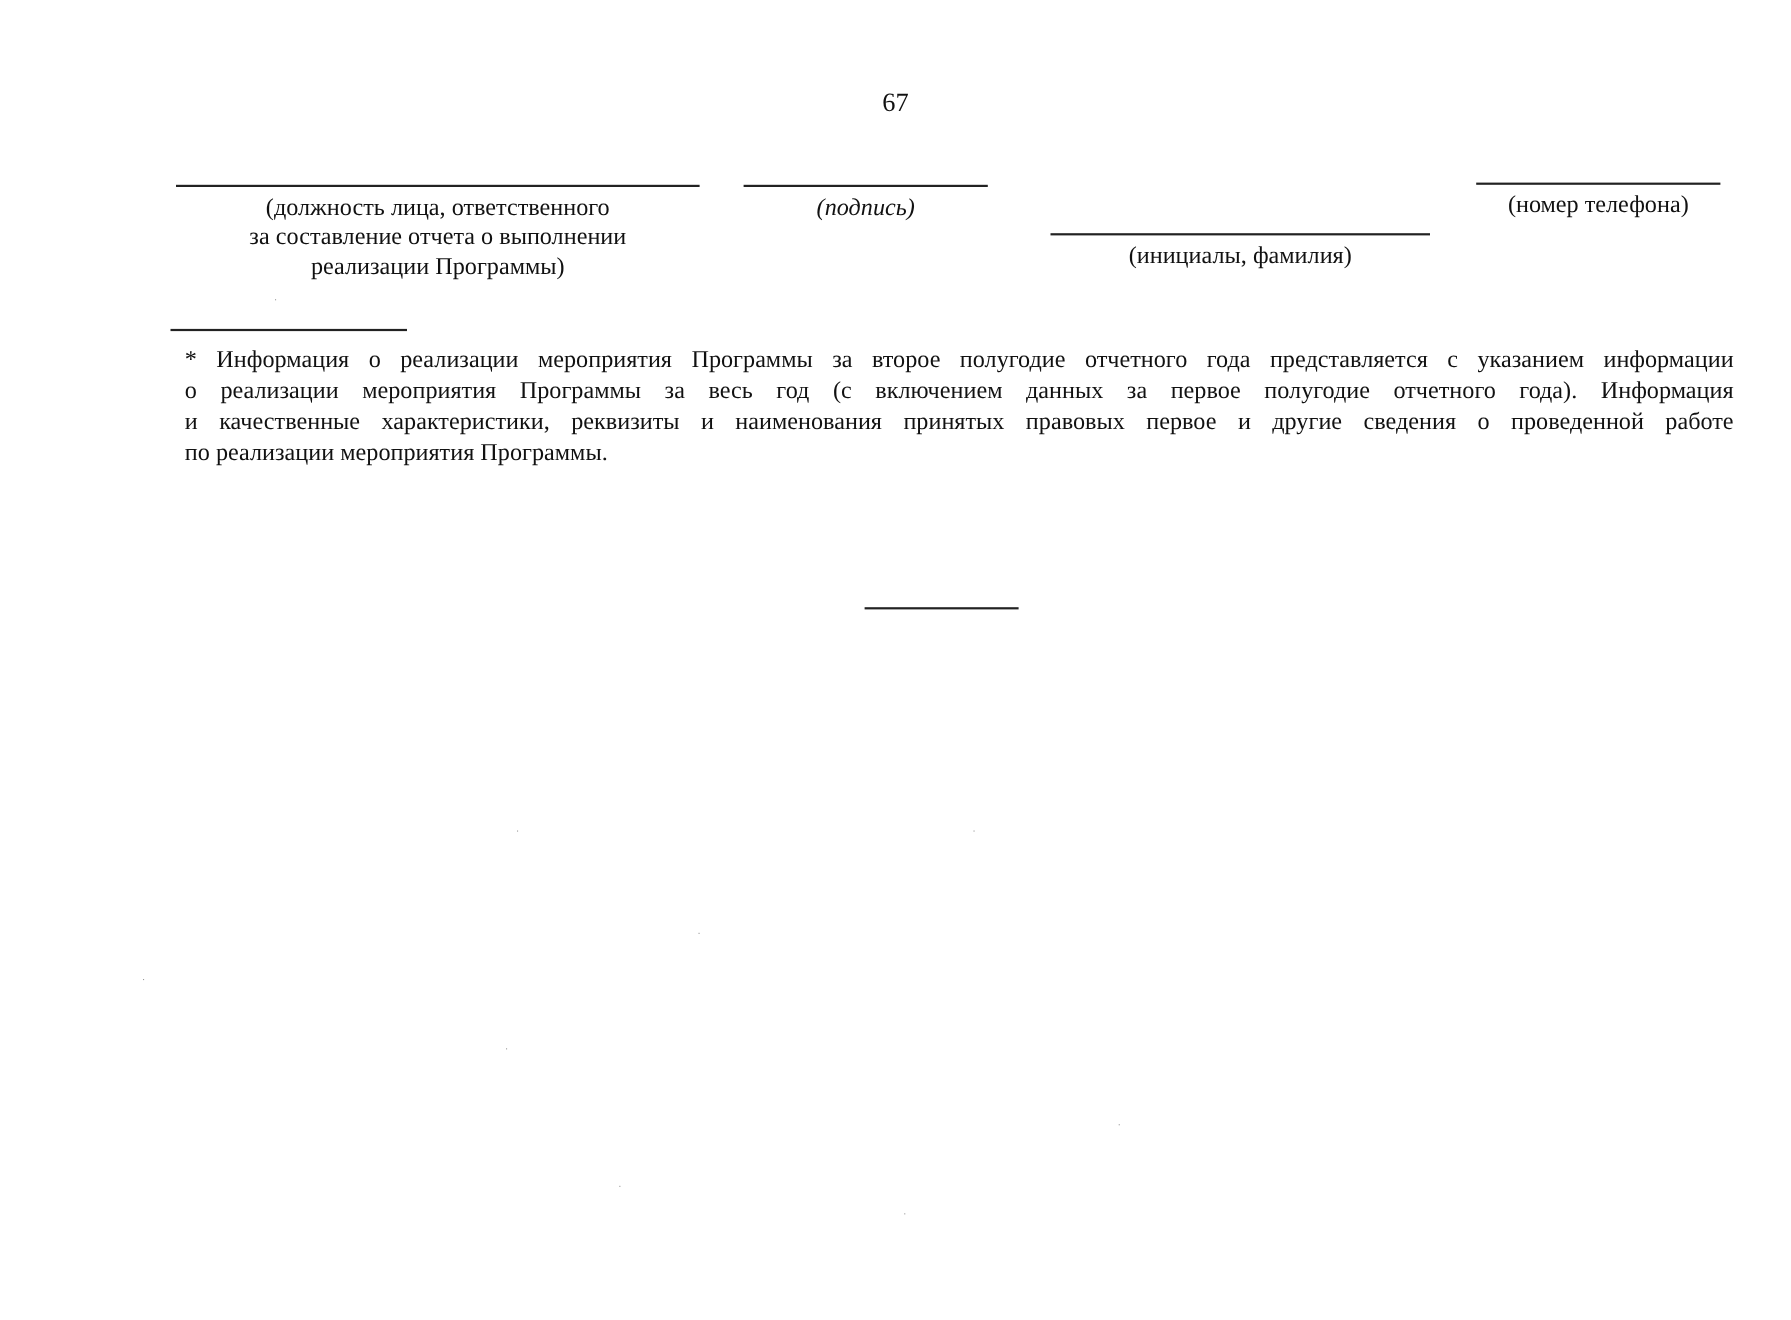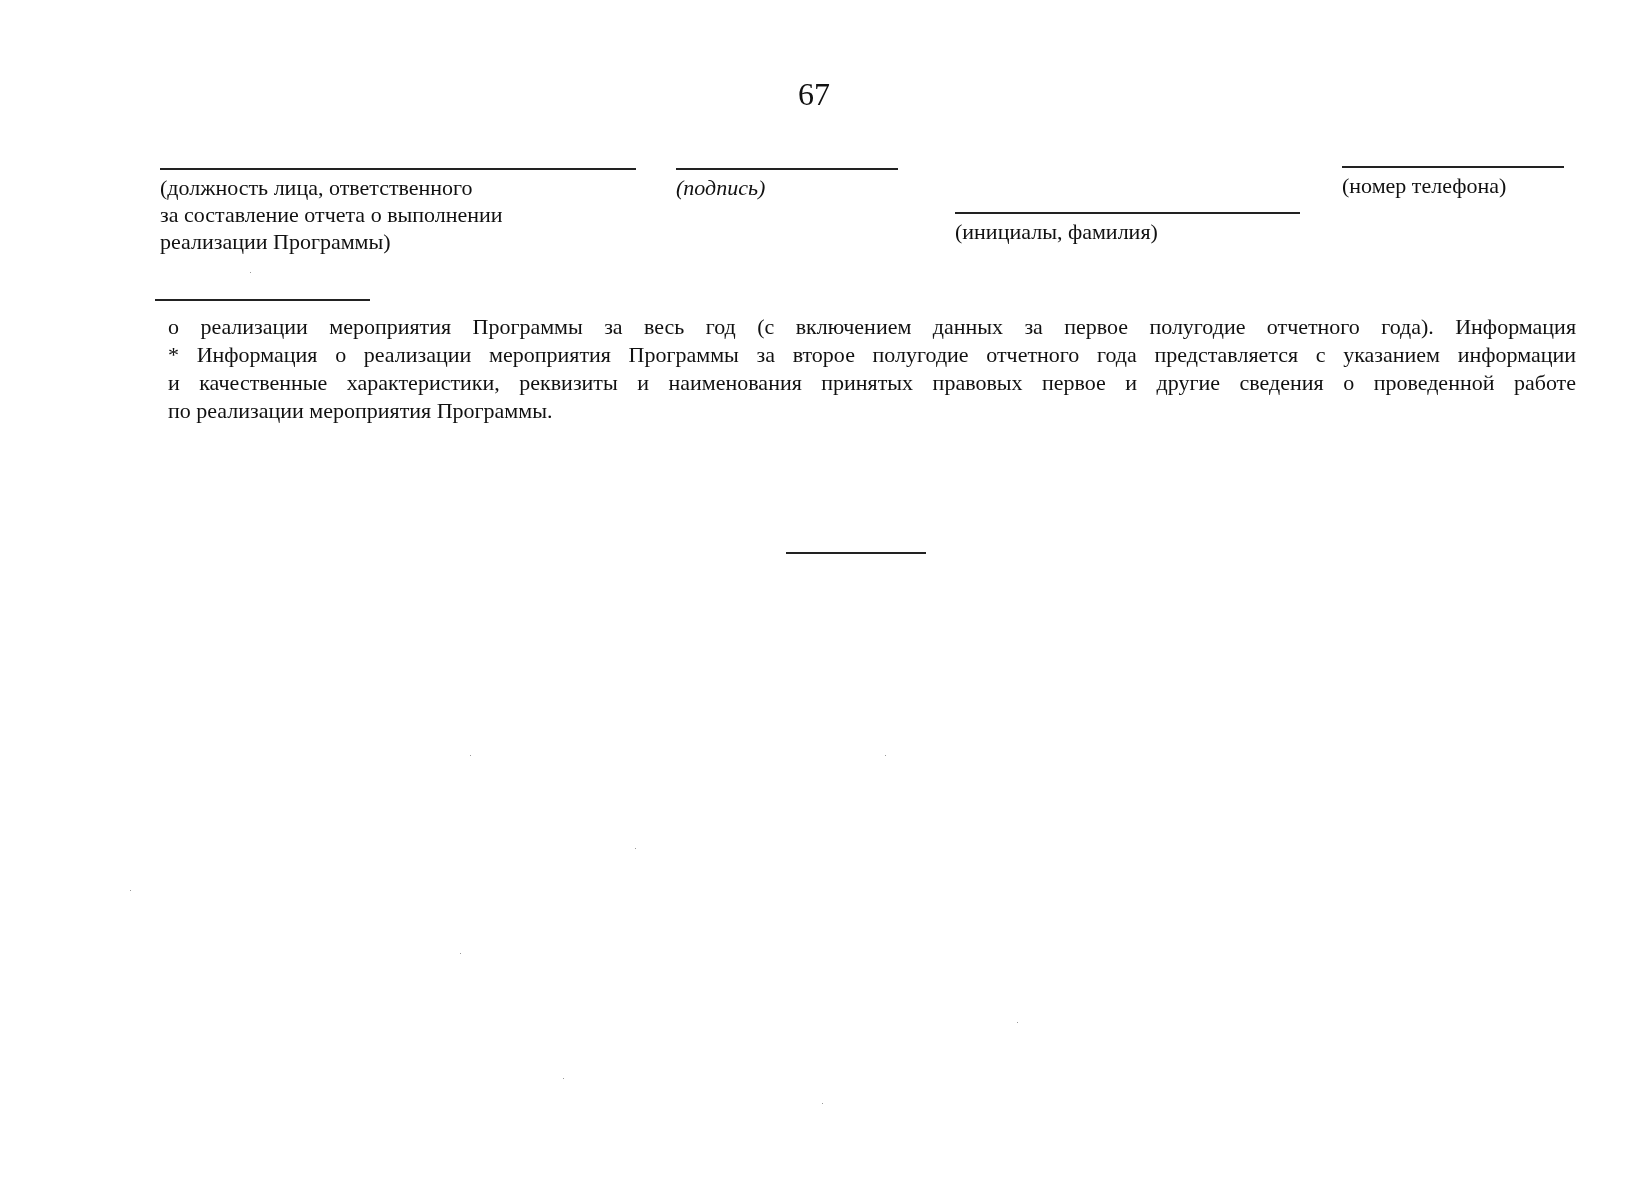"67" .page-number { font-size: 32px -> 24px }
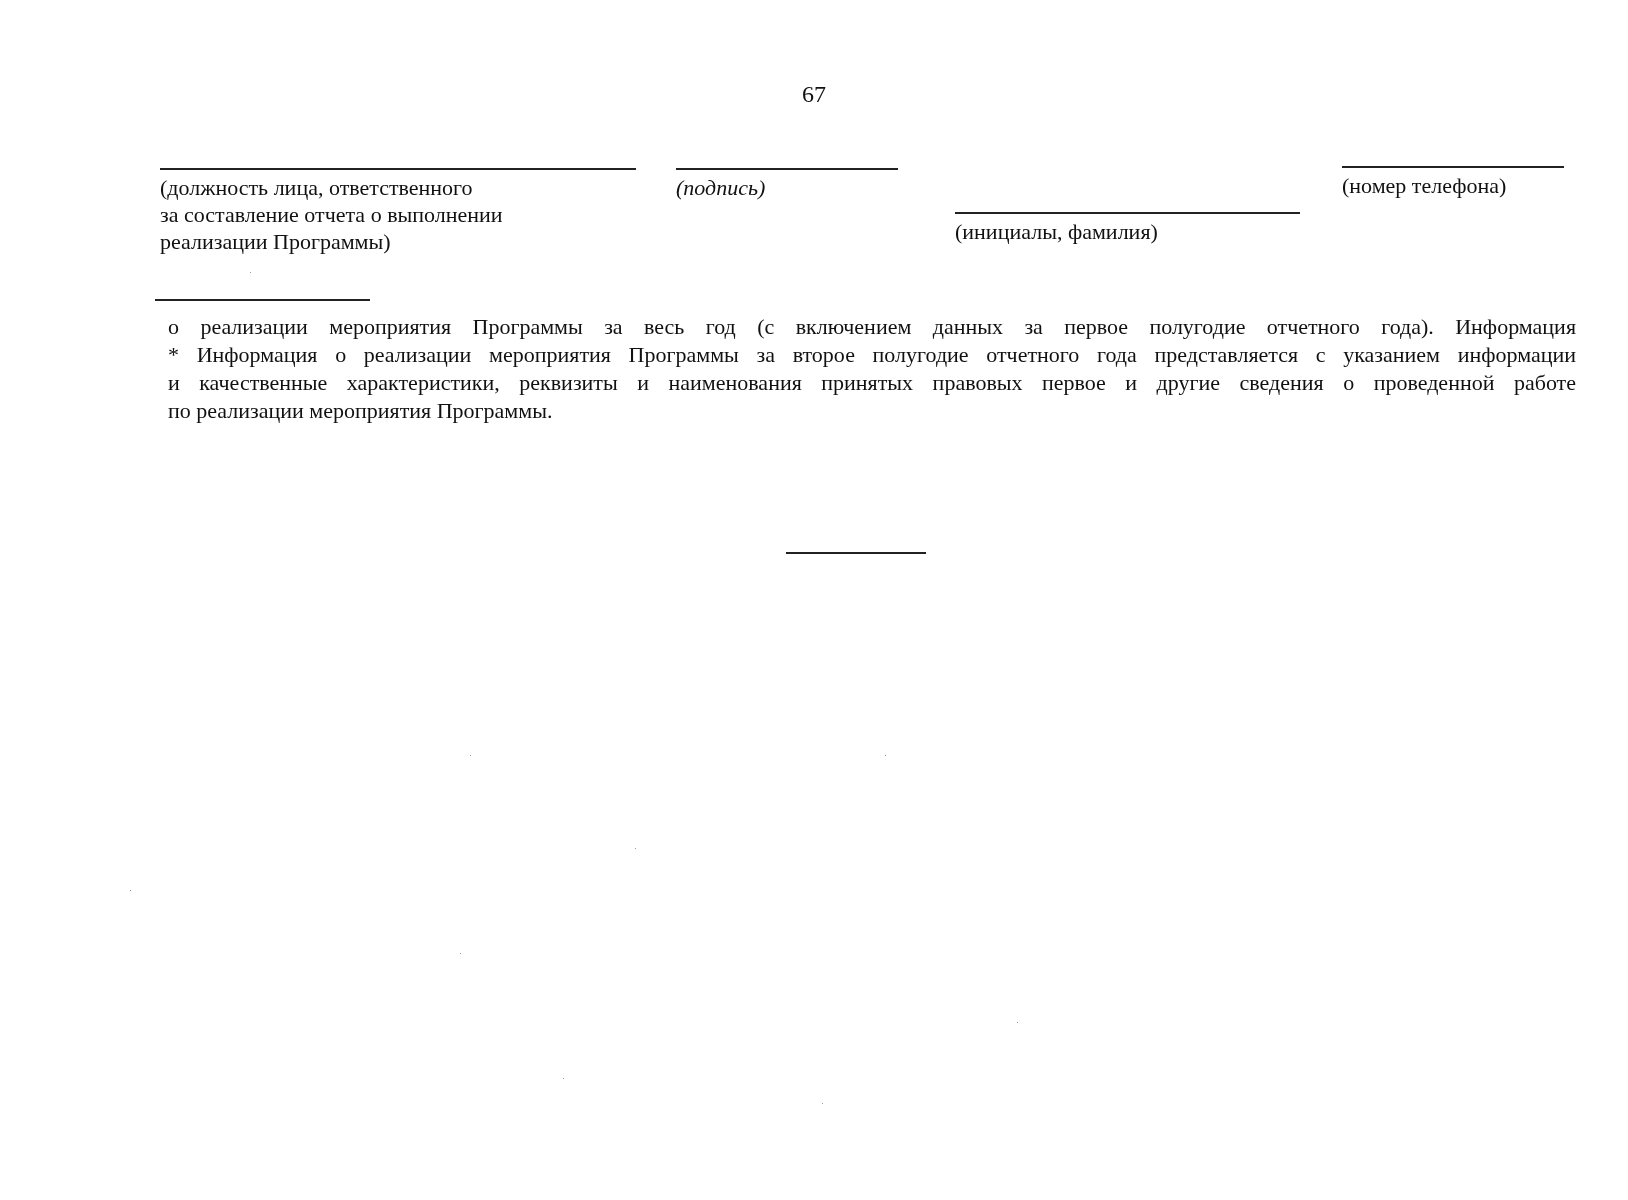"(должность лица, ответственного" .sig-caption { text-align: none -> center }
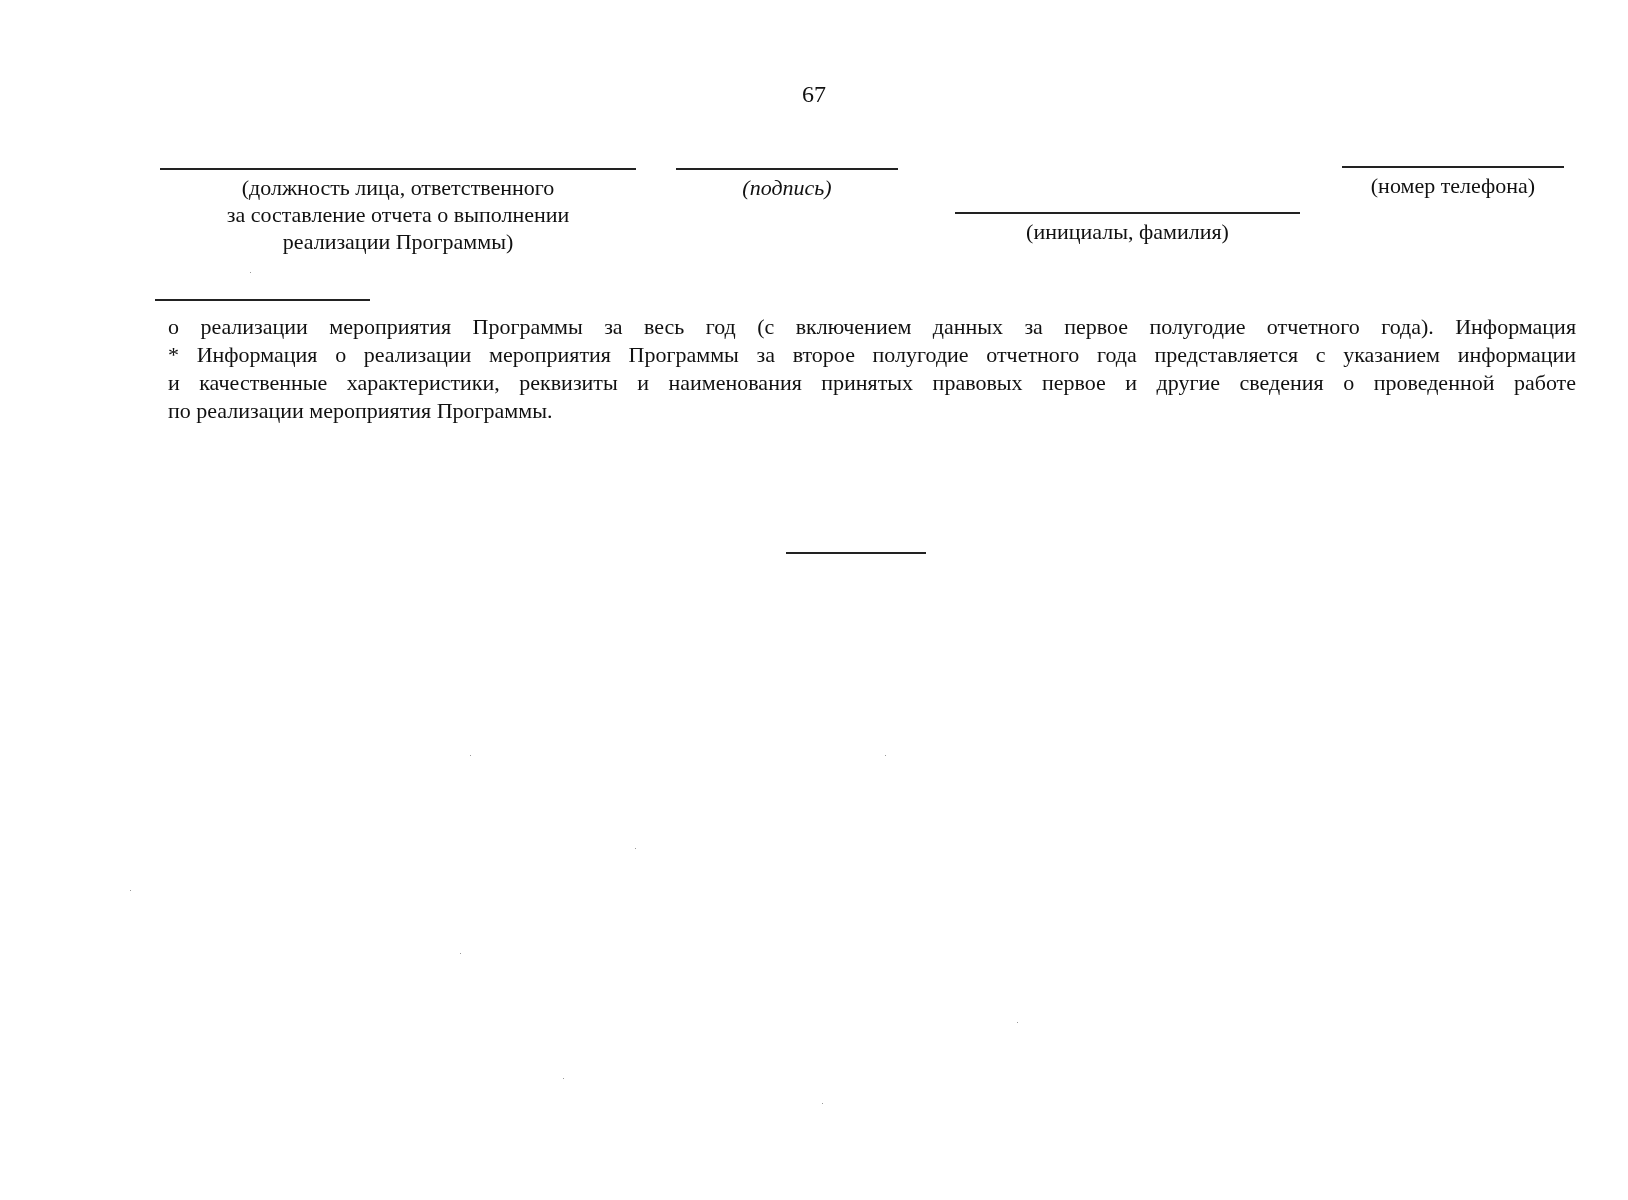"о реализации мероприятия Программы за" span.fn-line { order: before "* Информация о реализации мероприятия" -> after "* Информация о реализации мероприятия" }
